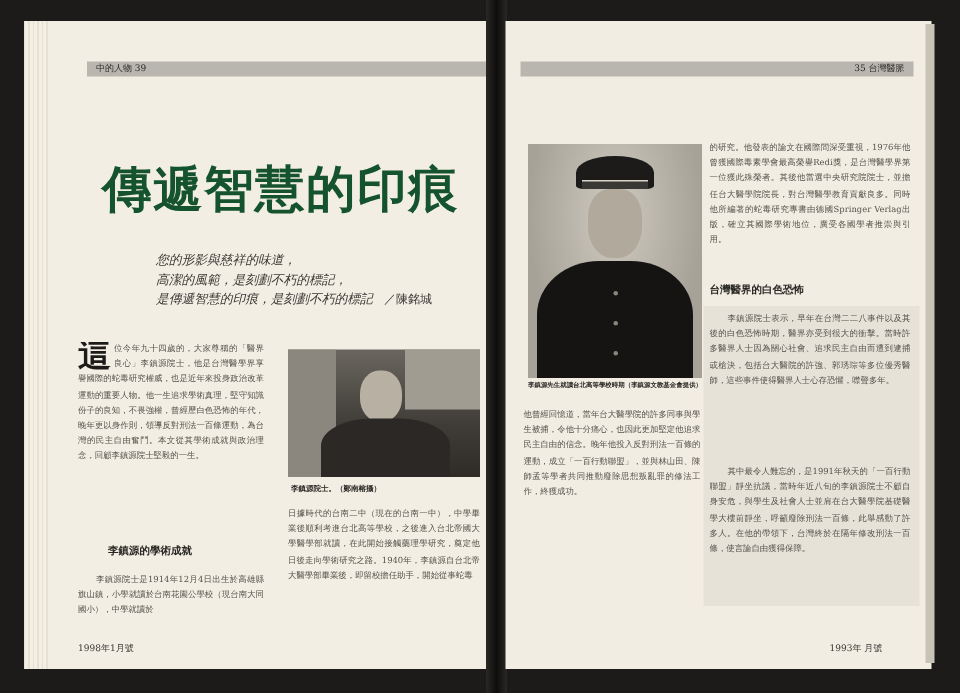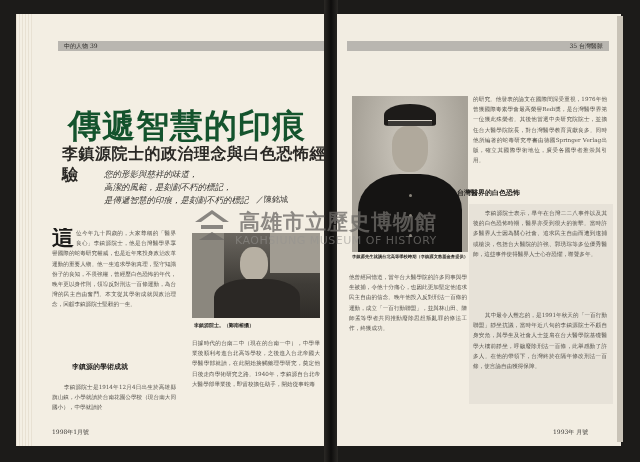"李鎮源院士的政治理念與白色恐怖經驗" h2.subtitle { html: <h2>李鎮源院士的政治理念與白色恐怖經驗</h2> -> none }
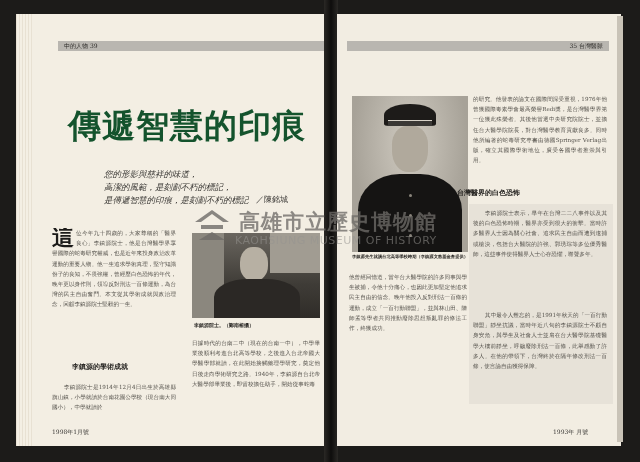"台灣醫界的白色恐怖" div.section-head { left: 120px -> 136px }
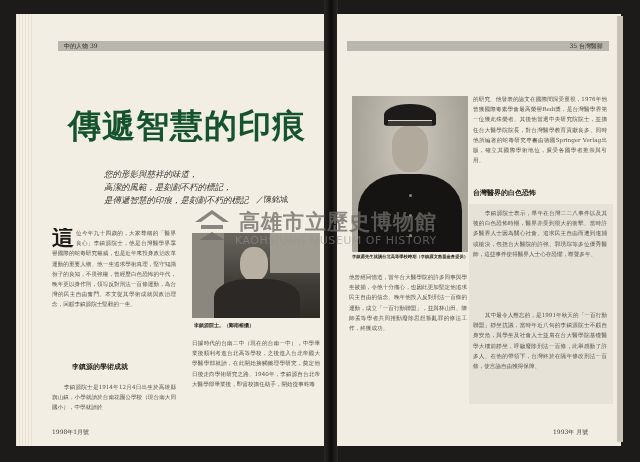"高雄市立歷史博物館" div.watermark { html: <div> <svg> <polygon></polygon> <rect></rect> <polygon></polygon> </svg> <div>高雄市立歷史博物館</div> <div>KAOHSIUNG MUSEUM OF HISTORY</div> </div> -> none }
